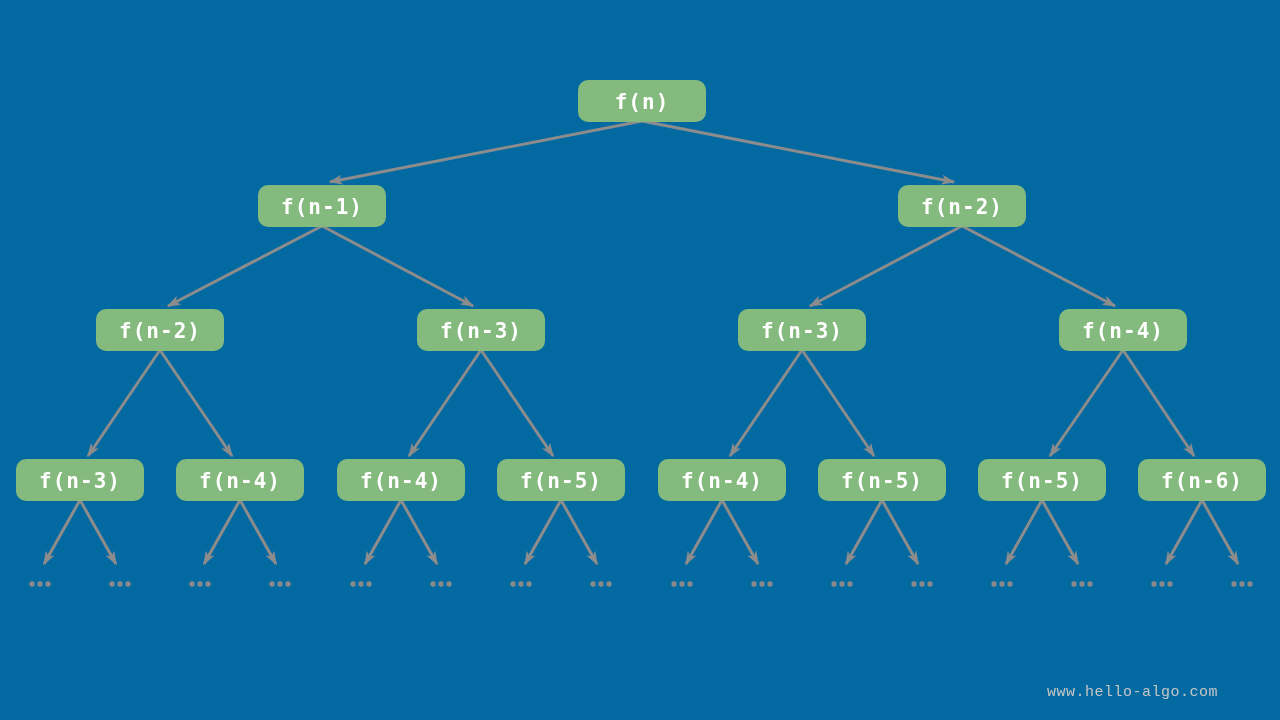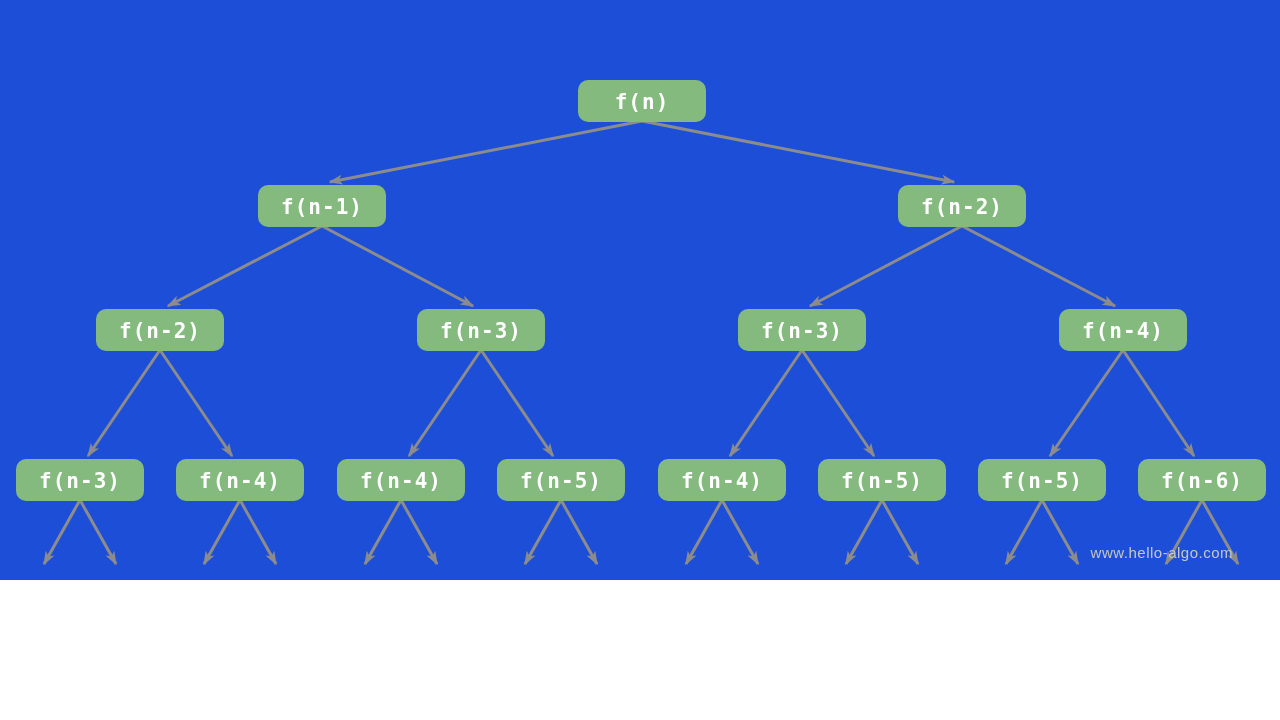"f(n)" .stage { background: #1d4ed8 -> #0369a1; height: 580px -> 720px }
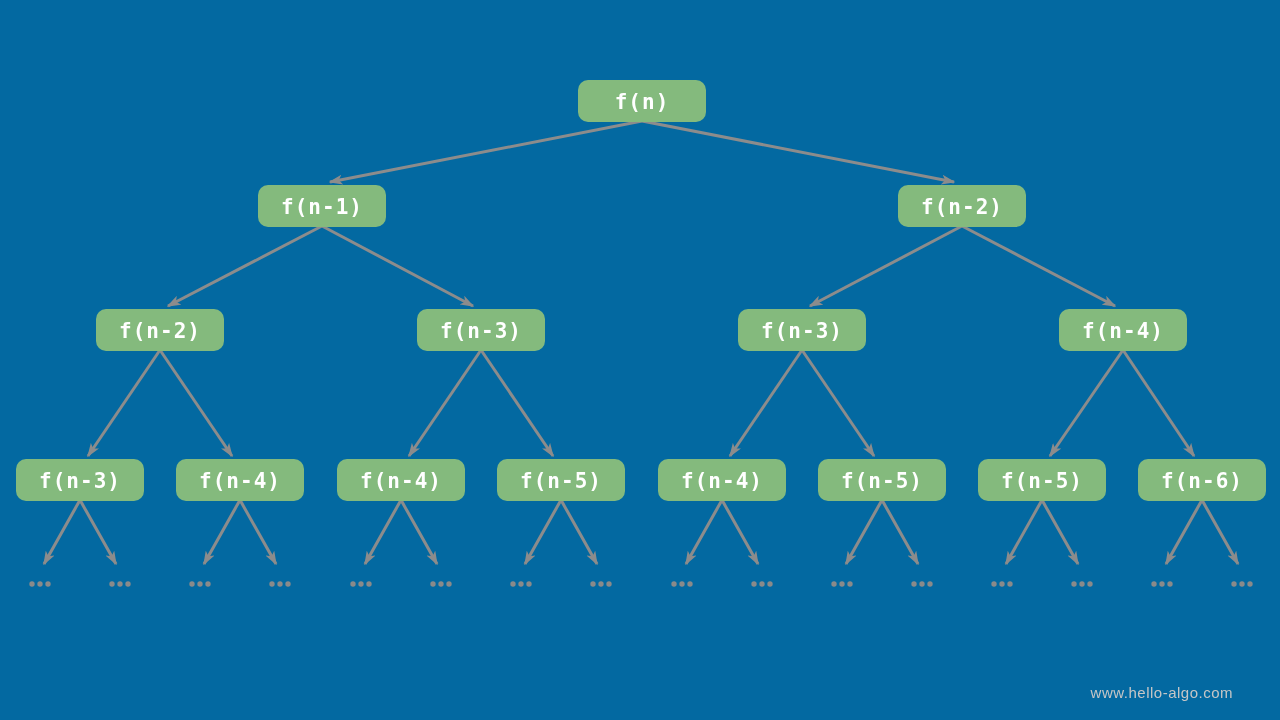"www.hello-algo.com" .watermark { font-family: Liberation Sans, sans-serif -> Liberation Mono, monospace; right: 47px -> 62px }
